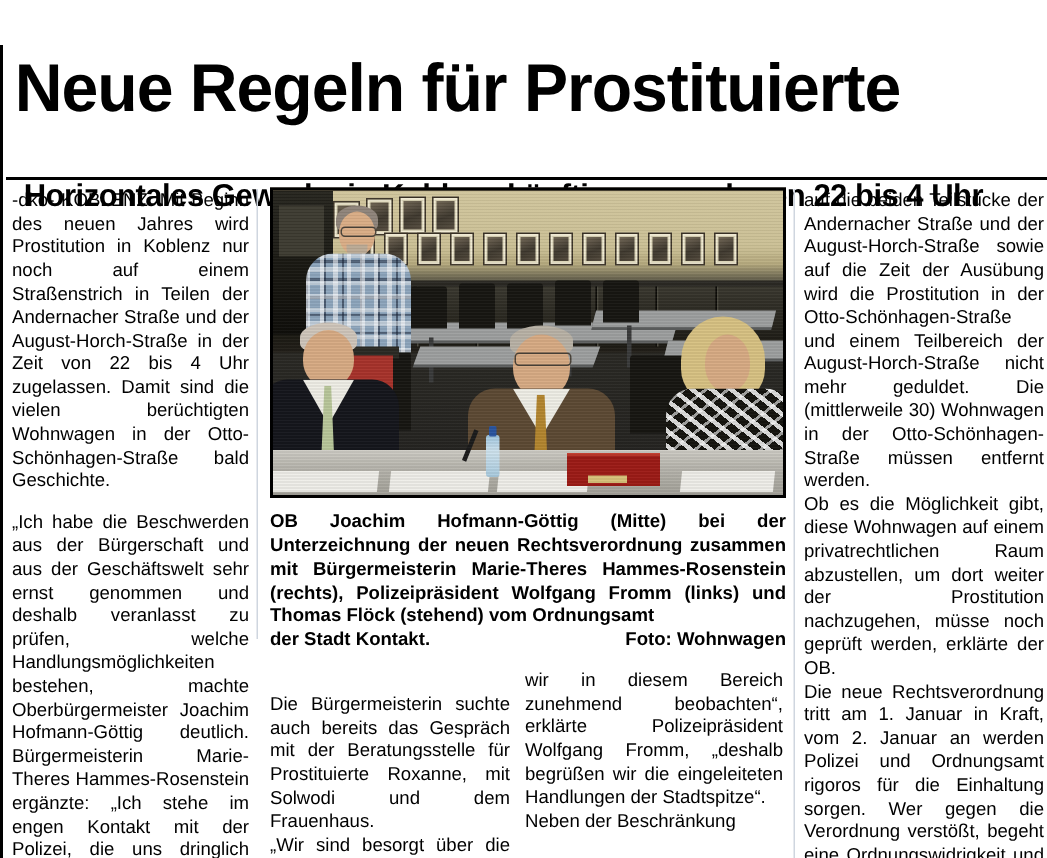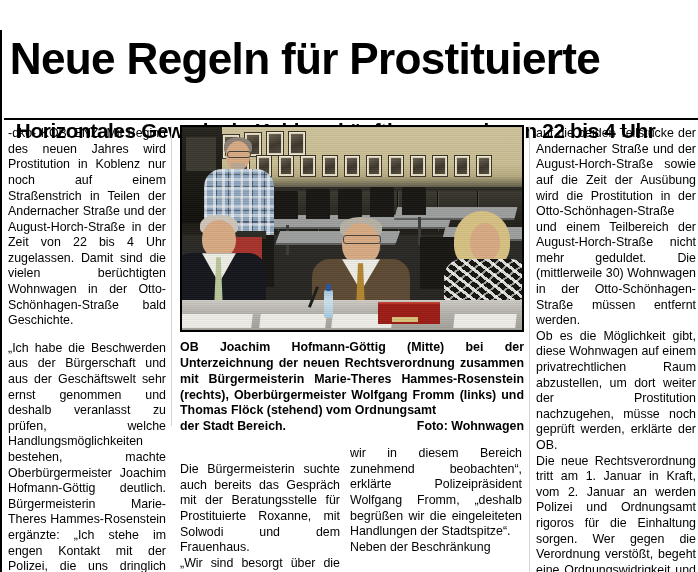"OB Joachim Hofmann-Göttig (Mitte) bei" span { text: Oberbürgermeister -> Polizeipräsident }
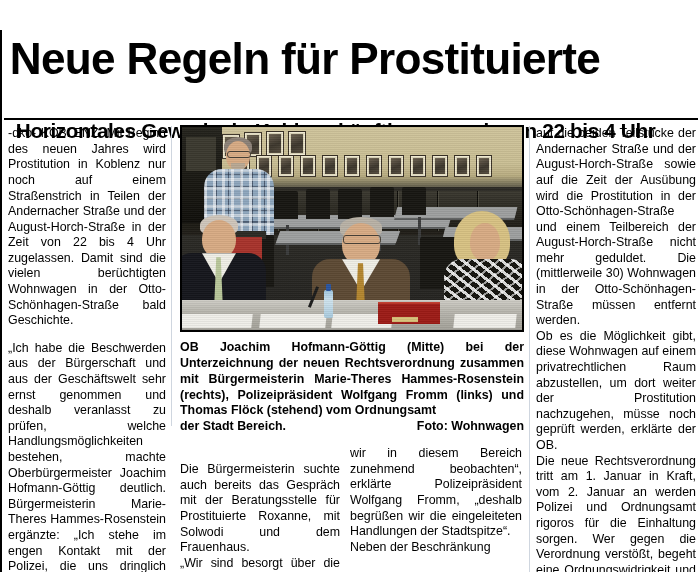"der Stadt Bereich." span.credit-left { text: Bereich -> Kontakt }
